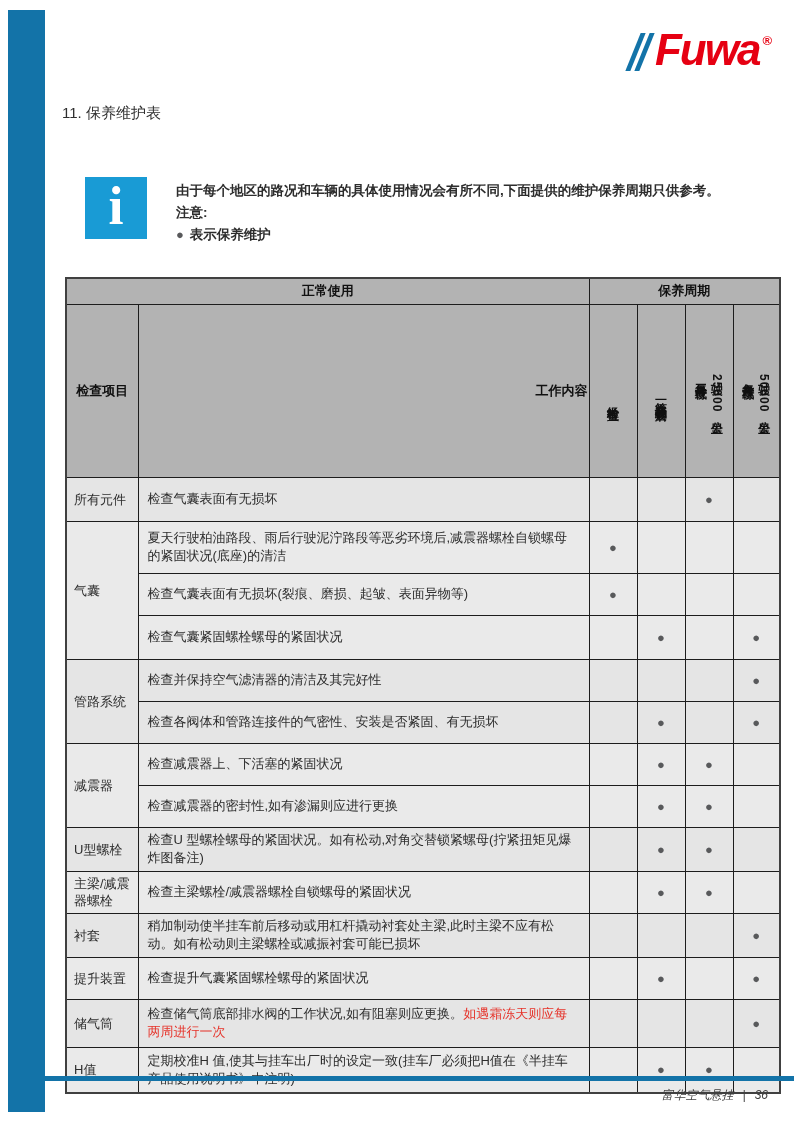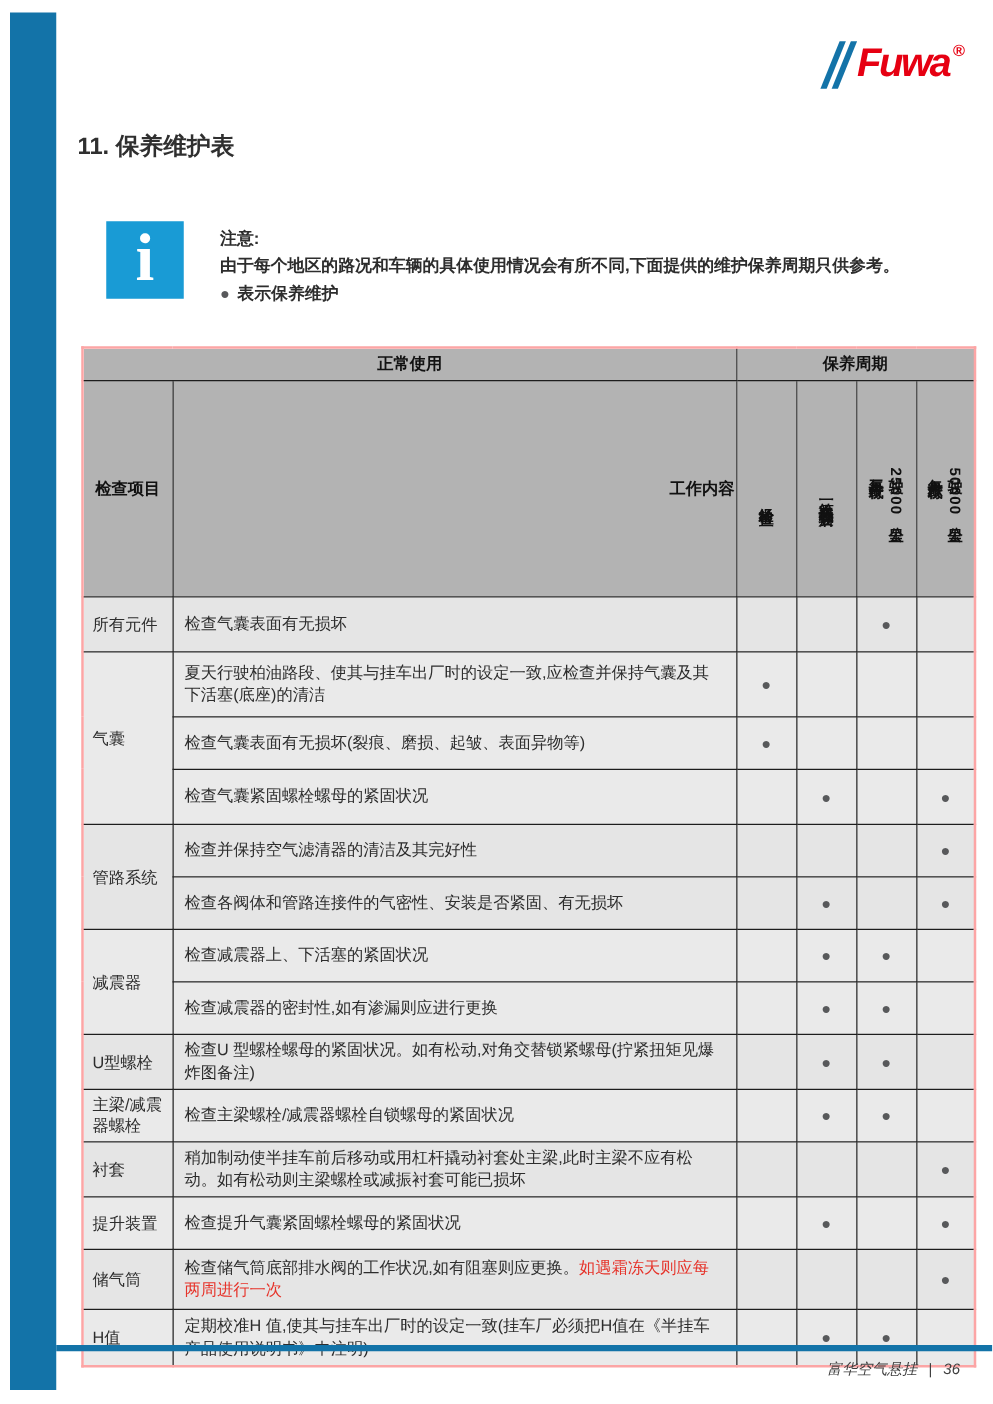"Fuwa" .logo .word { font-size: 32px -> 44px }
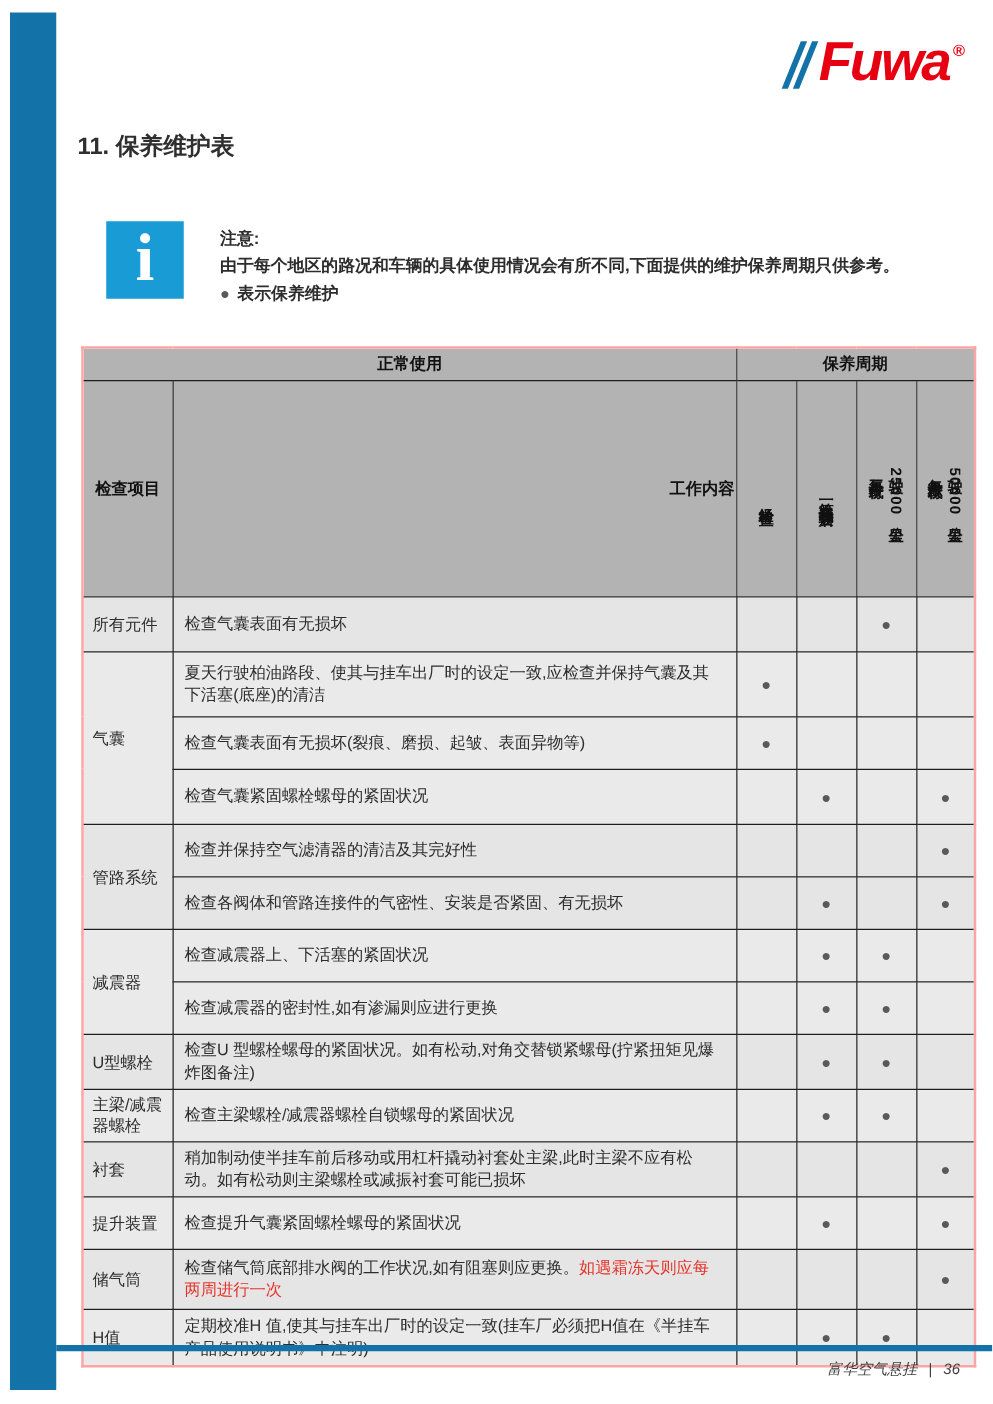"11. 保养维护表" .page-title { font-size: 19px -> 15px; font-weight: bold -> normal }
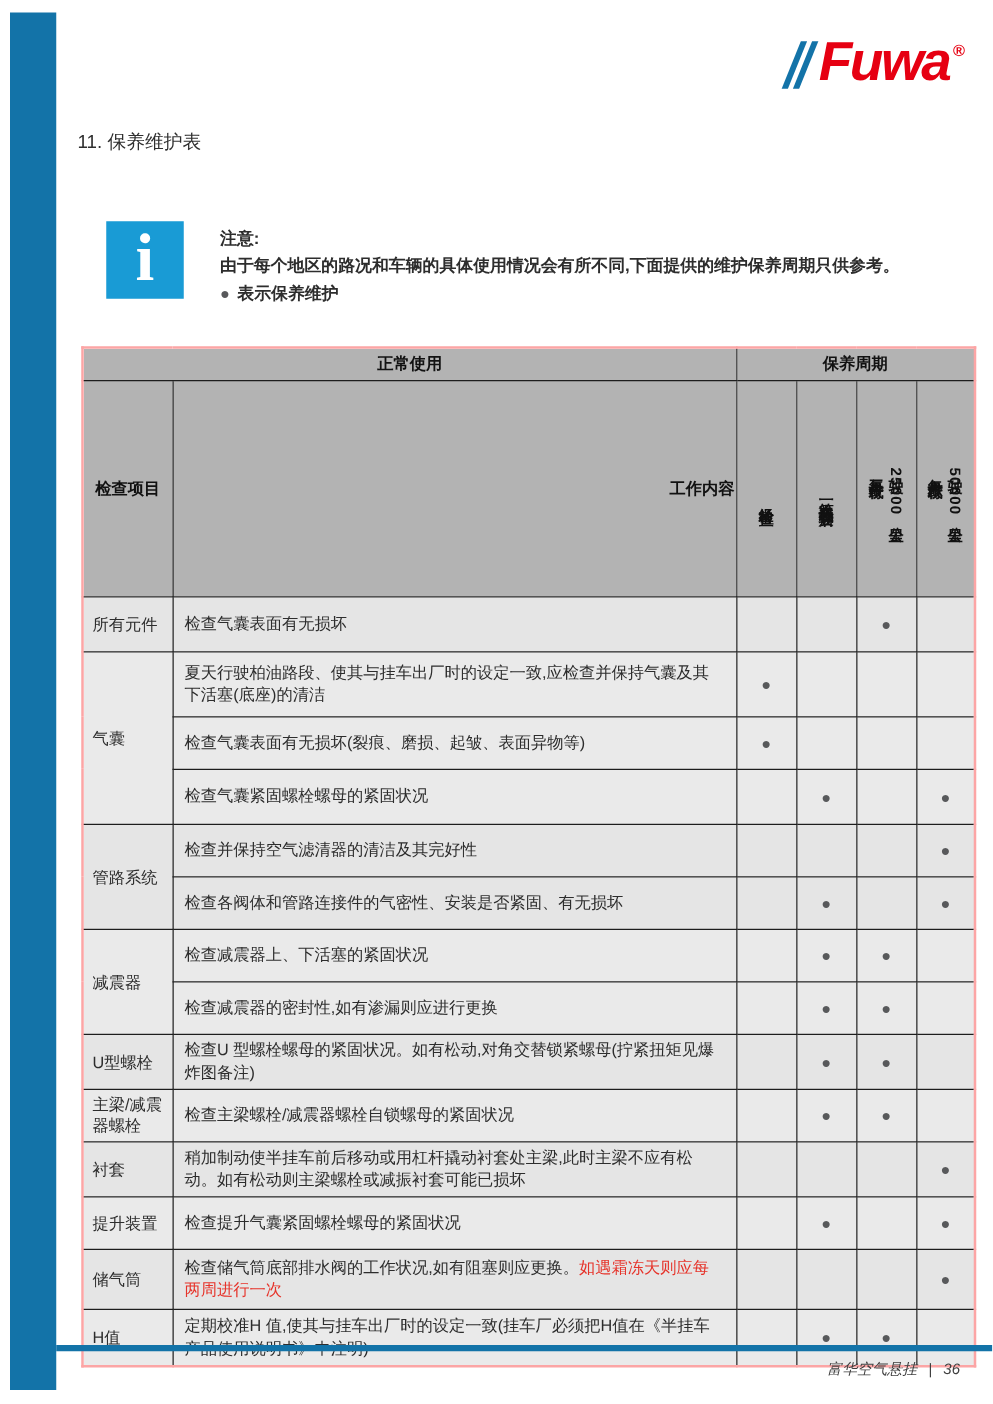"注意:" div { order: before "由于每个地区的路况和车辆的具体使用情况会有所不同,下面提供的维护保养周期只供参考" -> after "由于每个地区的路况和车辆的具体使用情况会有所不同,下面提供的维护保养周期只供参考" }
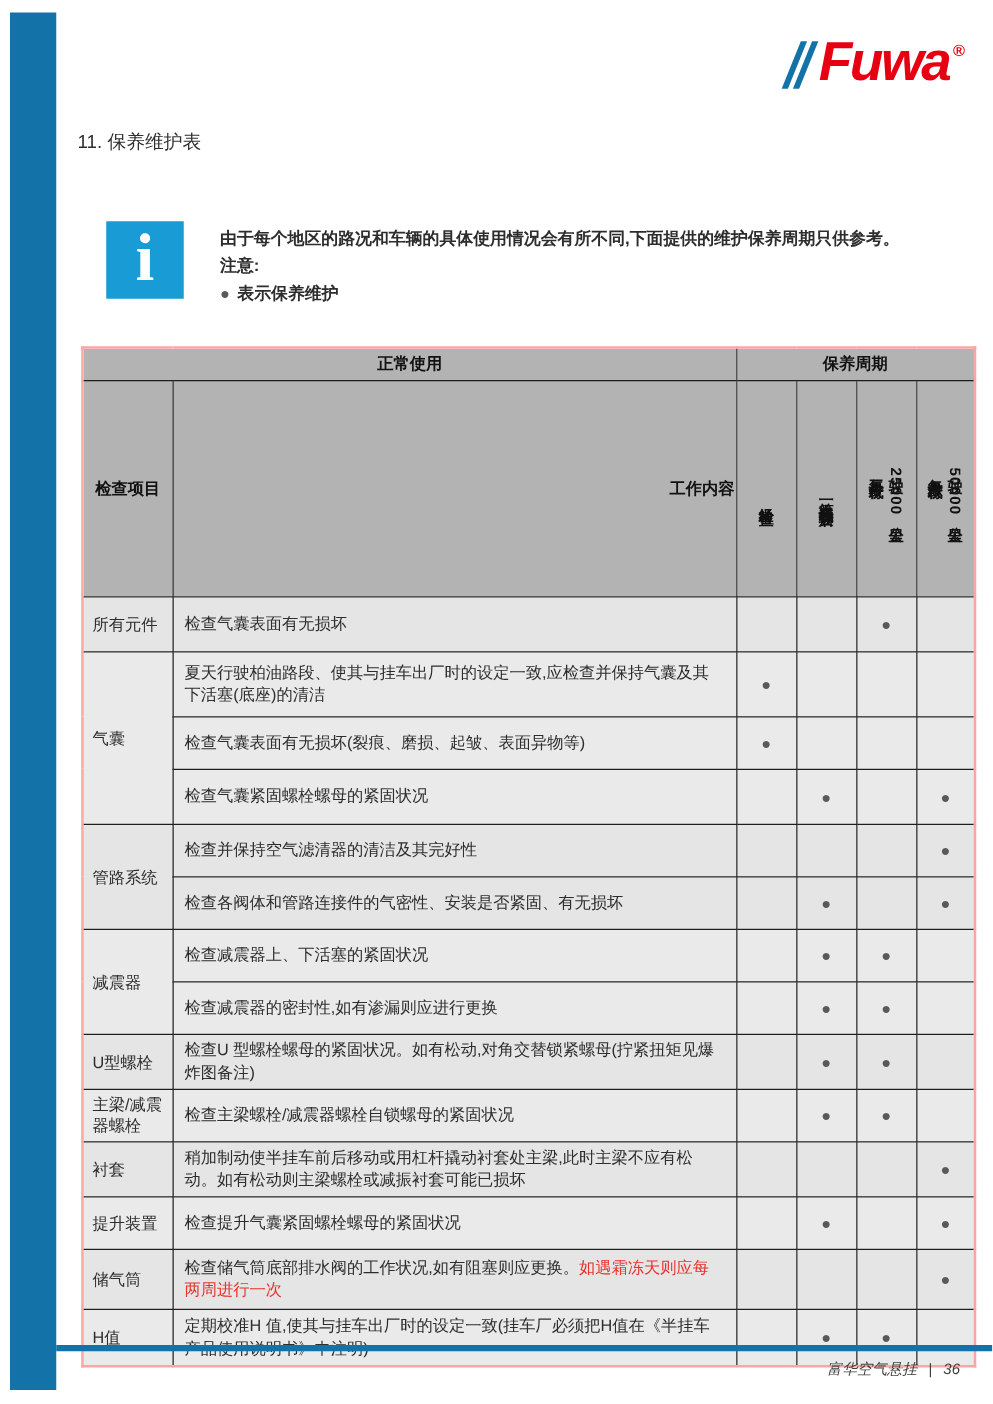"正常使用" table.maint { border: 2px solid #fca5a5 -> 2px solid #404040 }
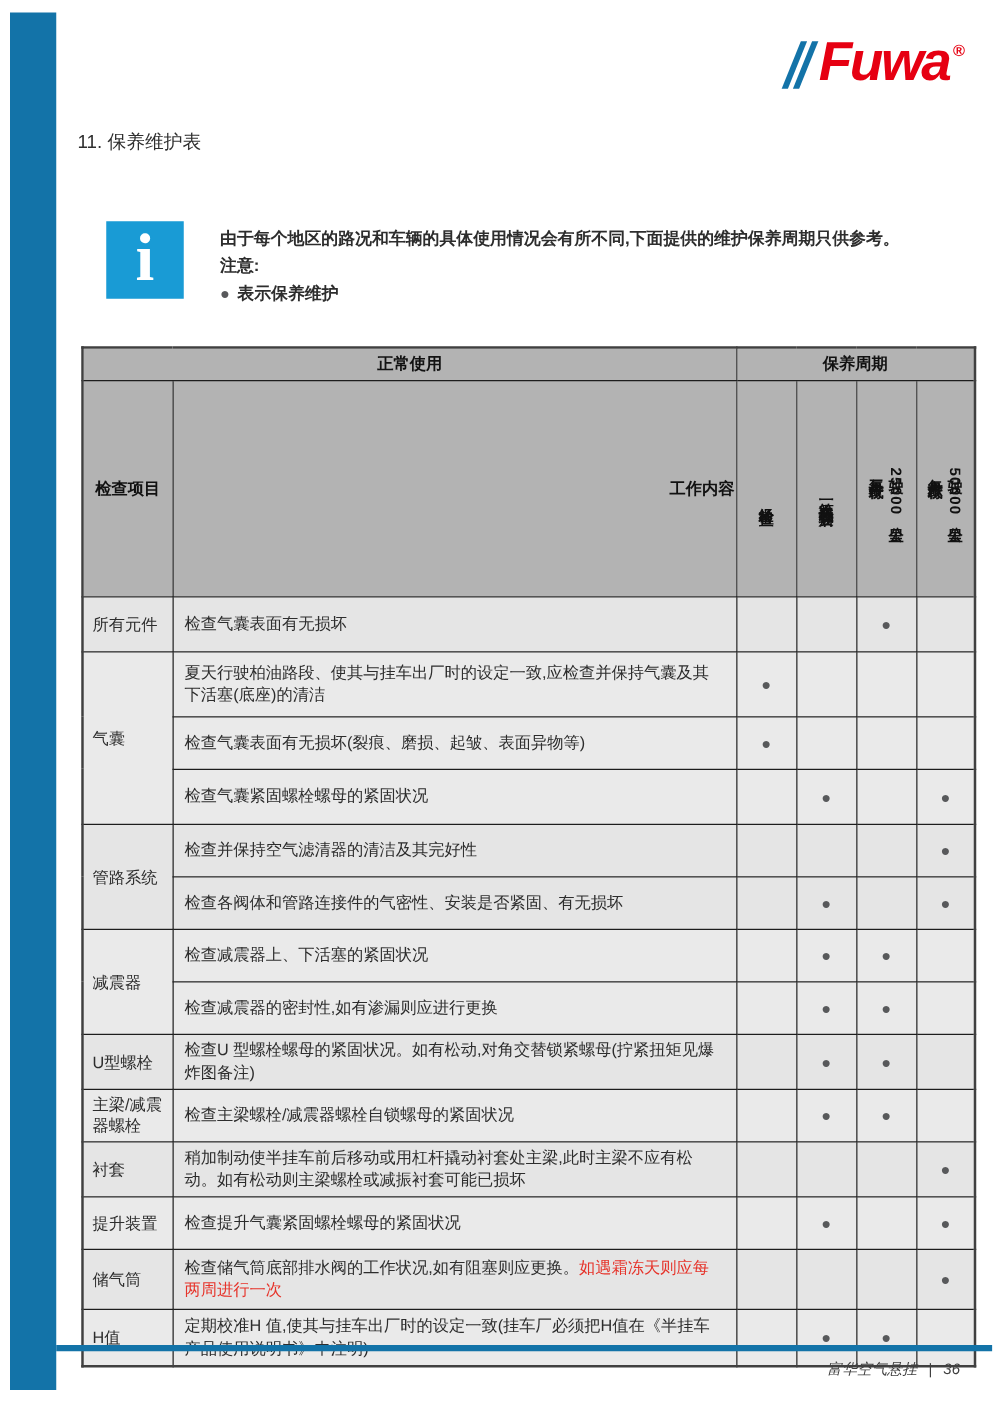"夏天行驶柏油路段、使其与挂车出厂时的设定一致,应检查并保持气囊及其下活塞(底座)" td.work { text: 使其与挂车出厂时的设定一致,应检查并保持气囊及其下活塞 -> 雨后行驶泥泞路段等恶劣环境后,减震器螺栓自锁螺母的紧固状况 }
